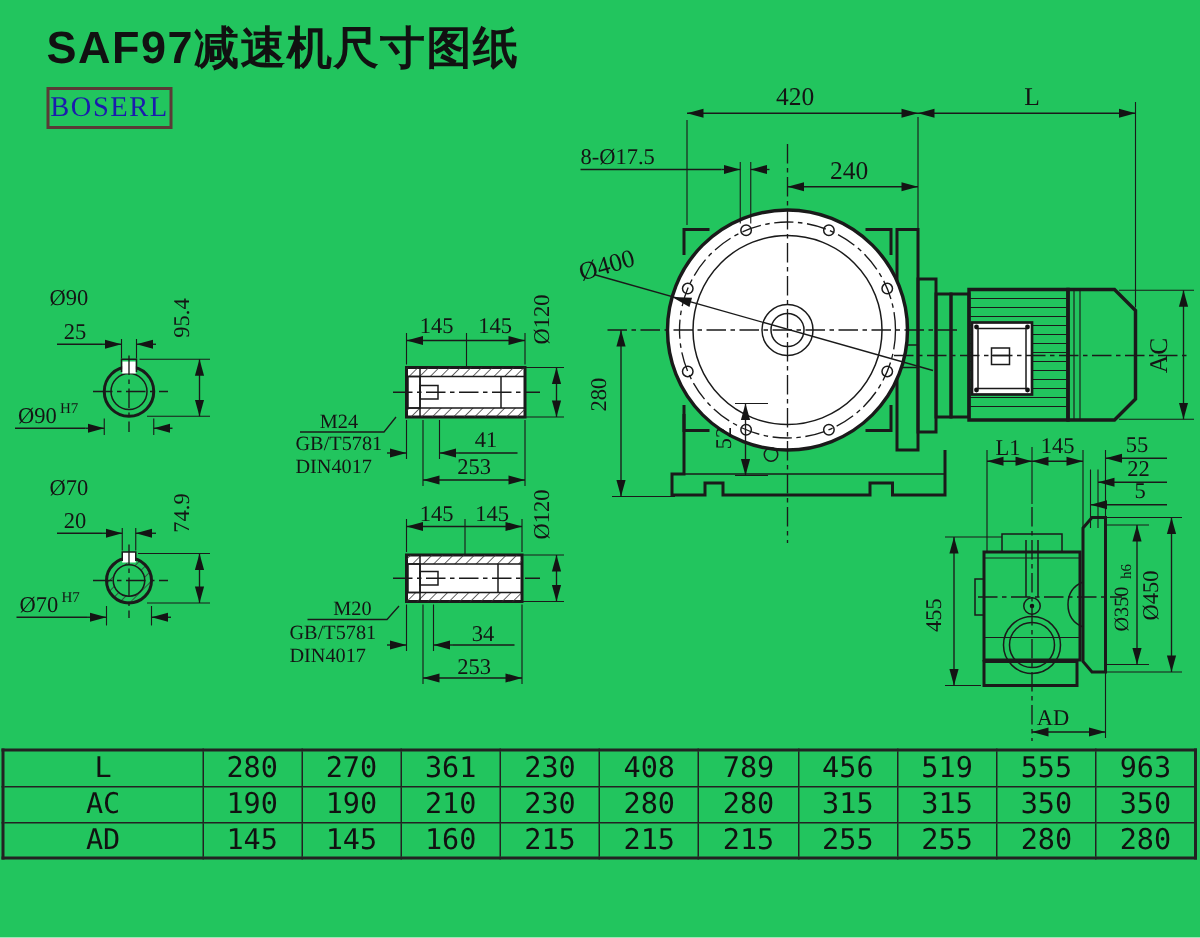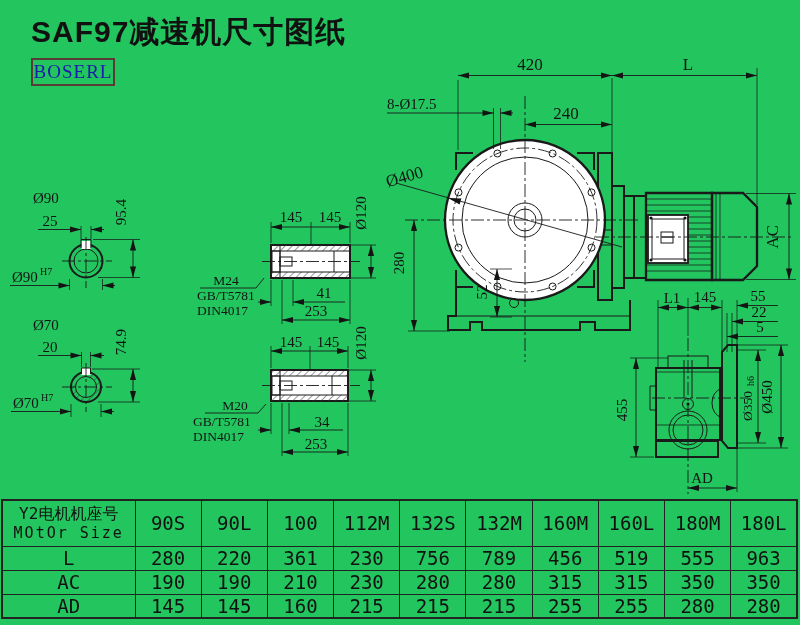"Y2电机机座号" tr.hrow { html: <tr> <th> <div>Y2电机机座号</div> <div>MOtOr Size</div> </th> <th>90S</th> <th>90L</th> <th>100</th> <th>112M</th> <th>132S</th> <th>132M</th> <th>160M</th> <th>160L</th> <th>180M</th> <th>180L</th> </tr> -> none }
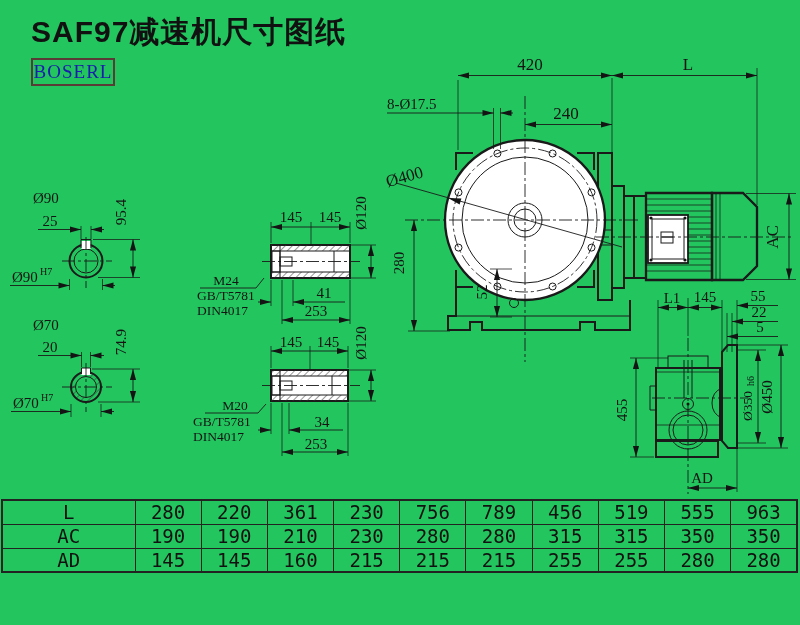"220" td { text: 220 -> 270 }
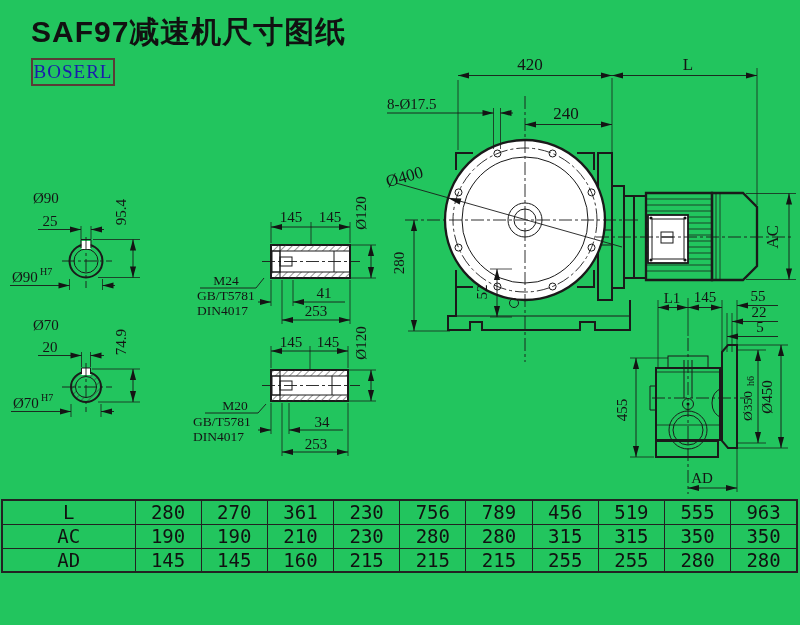"756" td { text: 756 -> 408 }
